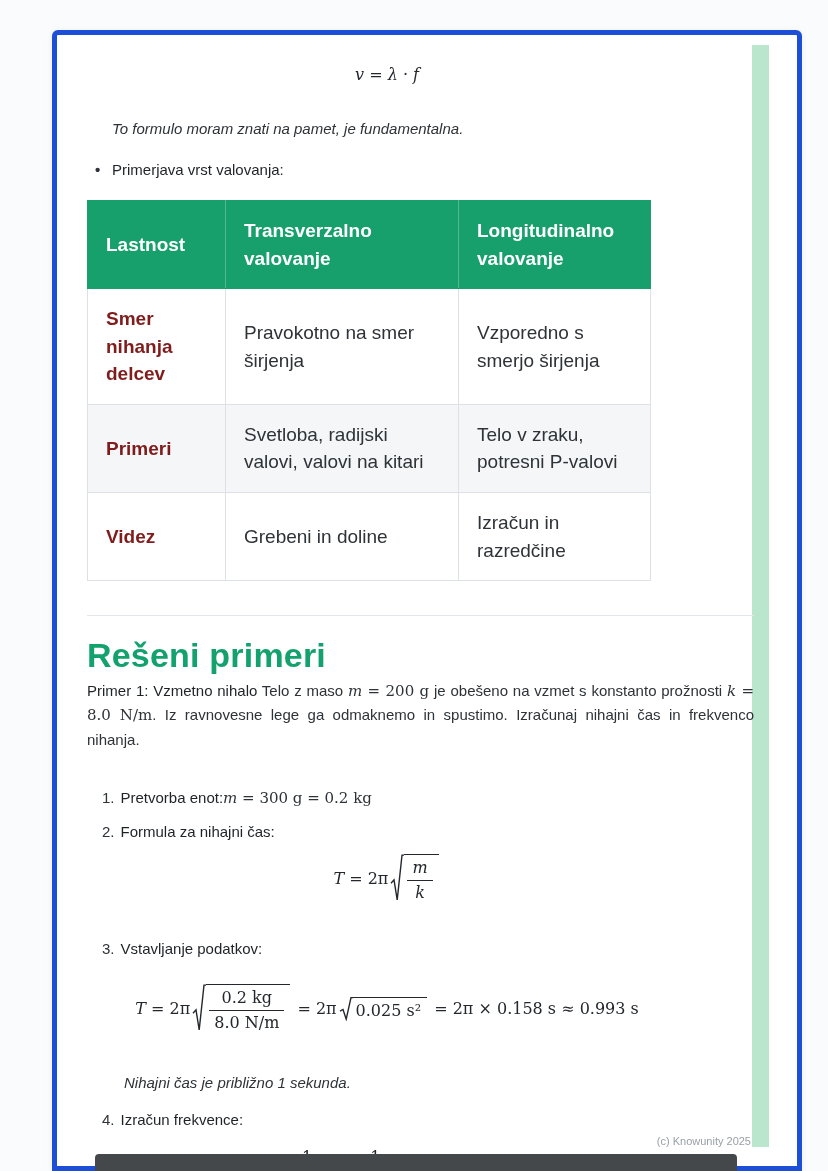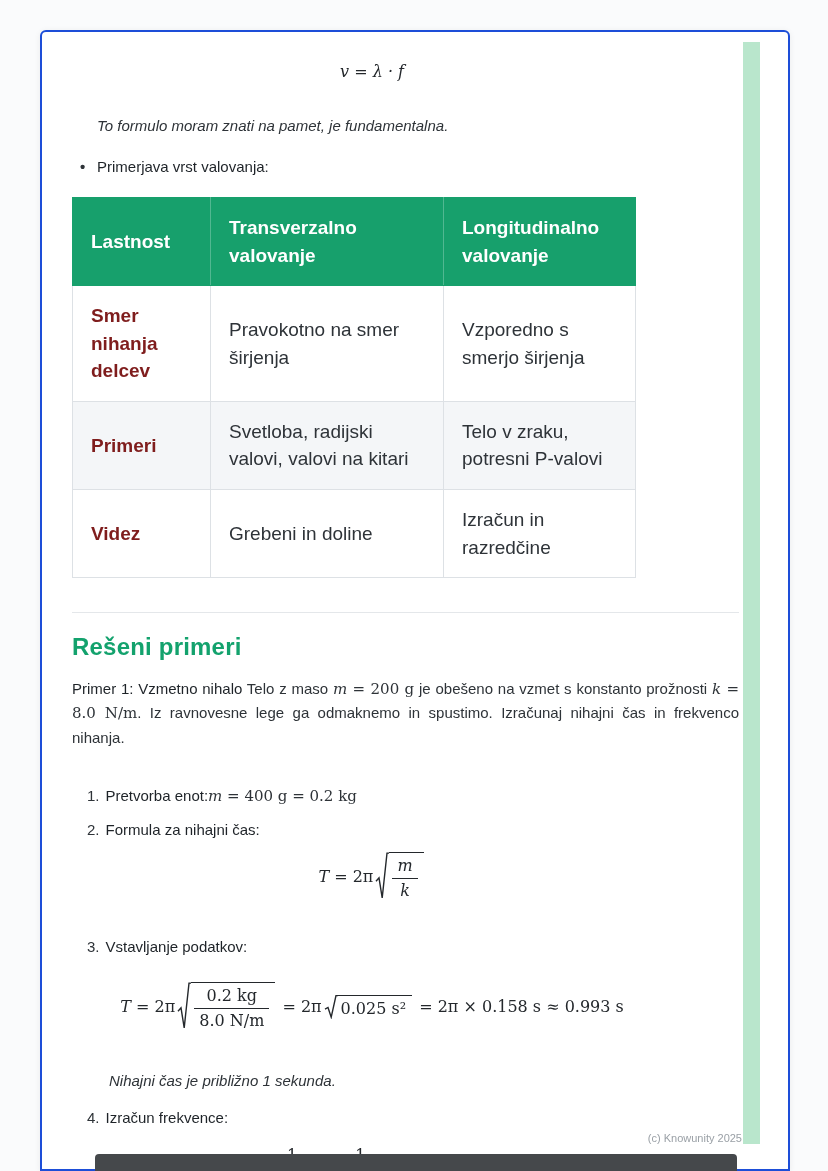"v = λ · f" .sheet { border: 2px solid #1d4ed8 -> 5px solid #1d4ed8; left: 40px -> 52px }
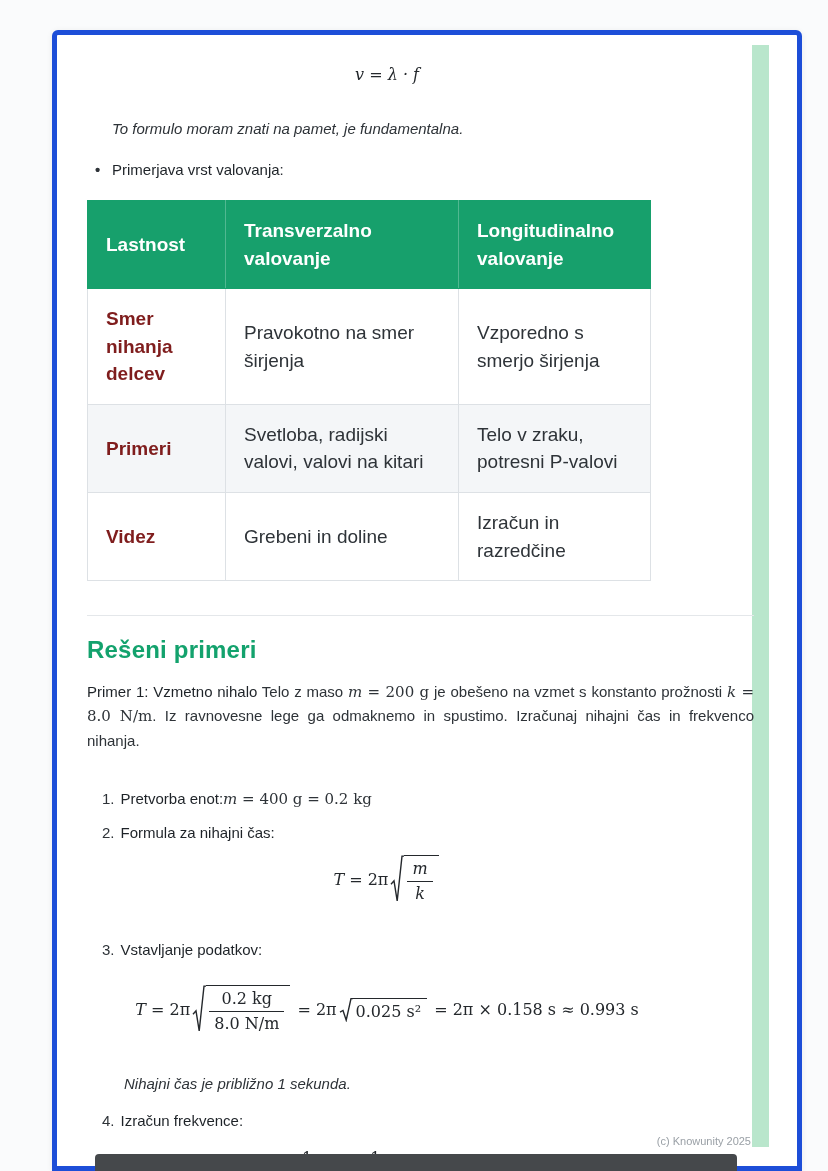"Rešeni primeri" h2.section-title { font-size: 24px -> 34px }
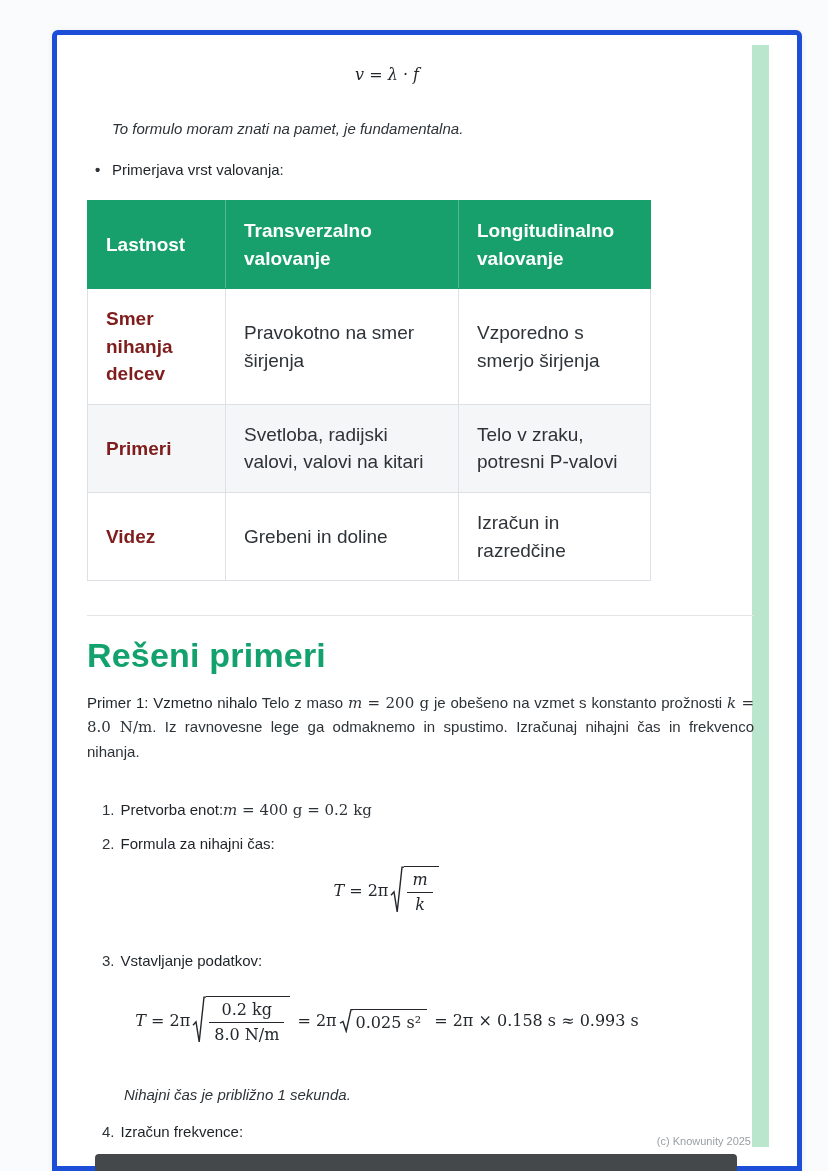"Primer 1: Vzmetno nihalo Telo" .para { margin-top: 16px -> 4px }
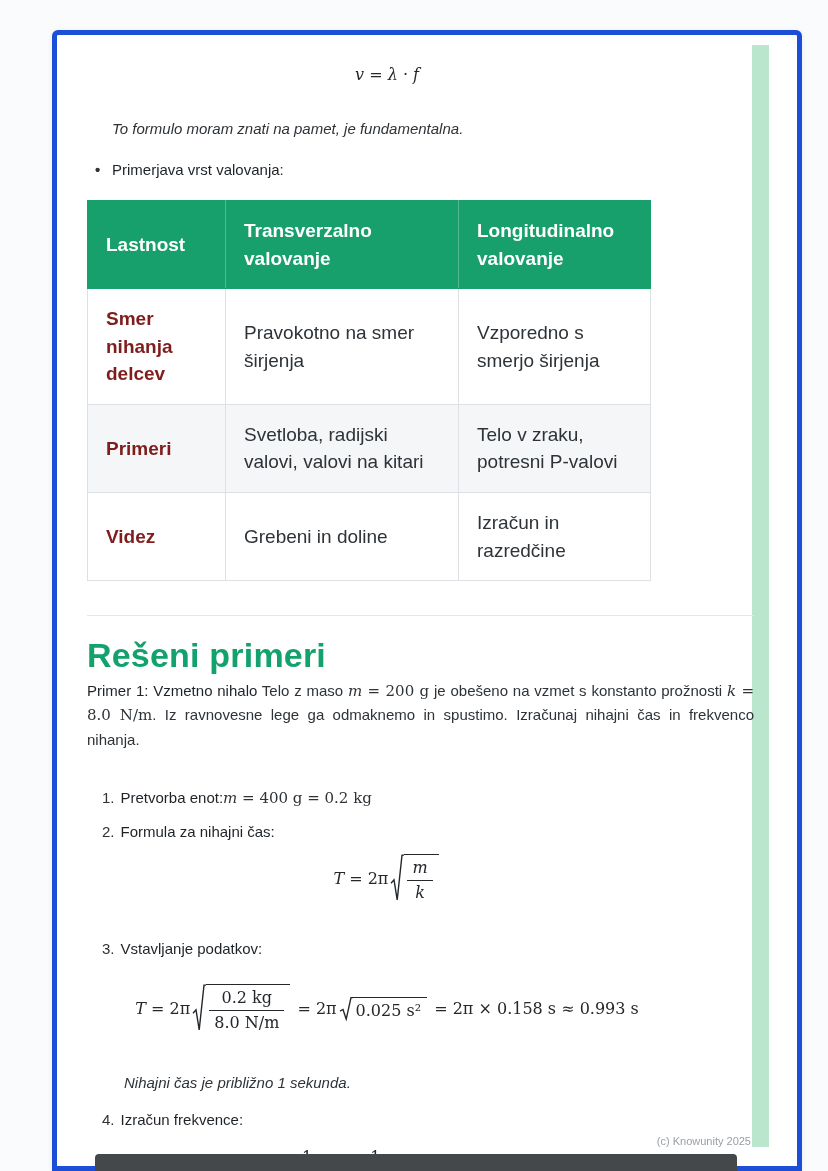"= 400 g = 0.2" span { text: 400 -> 300 }
